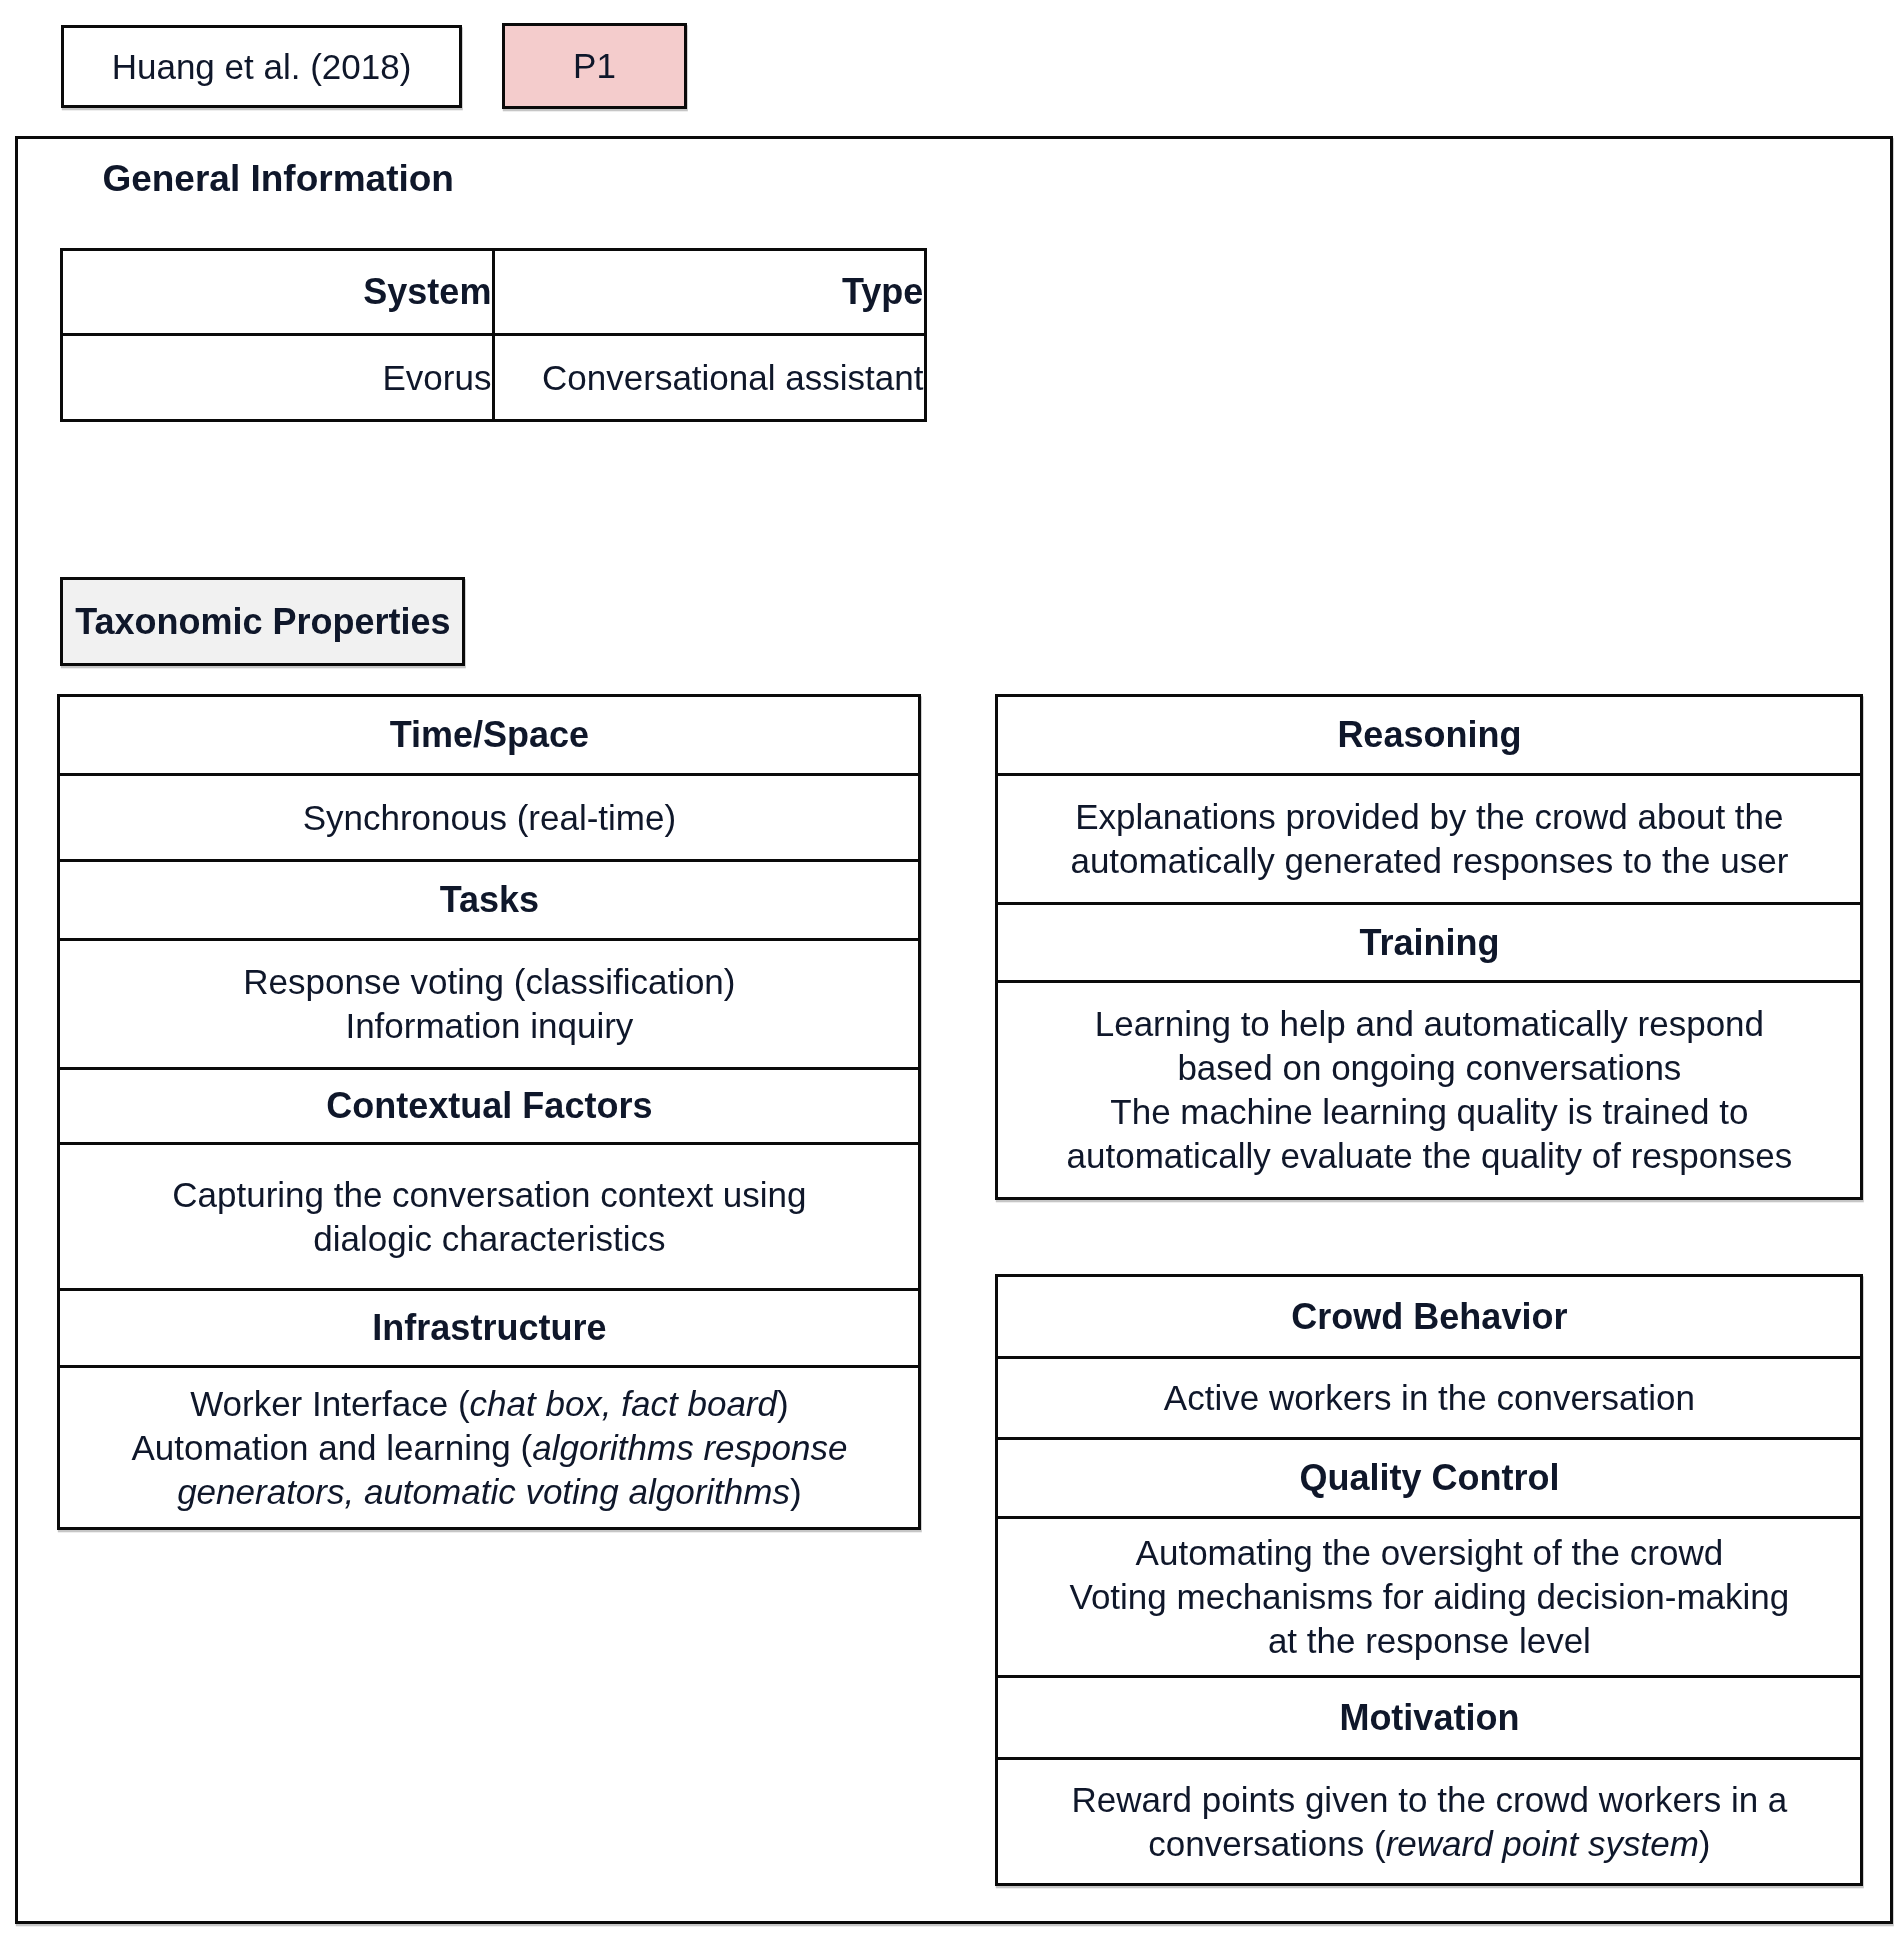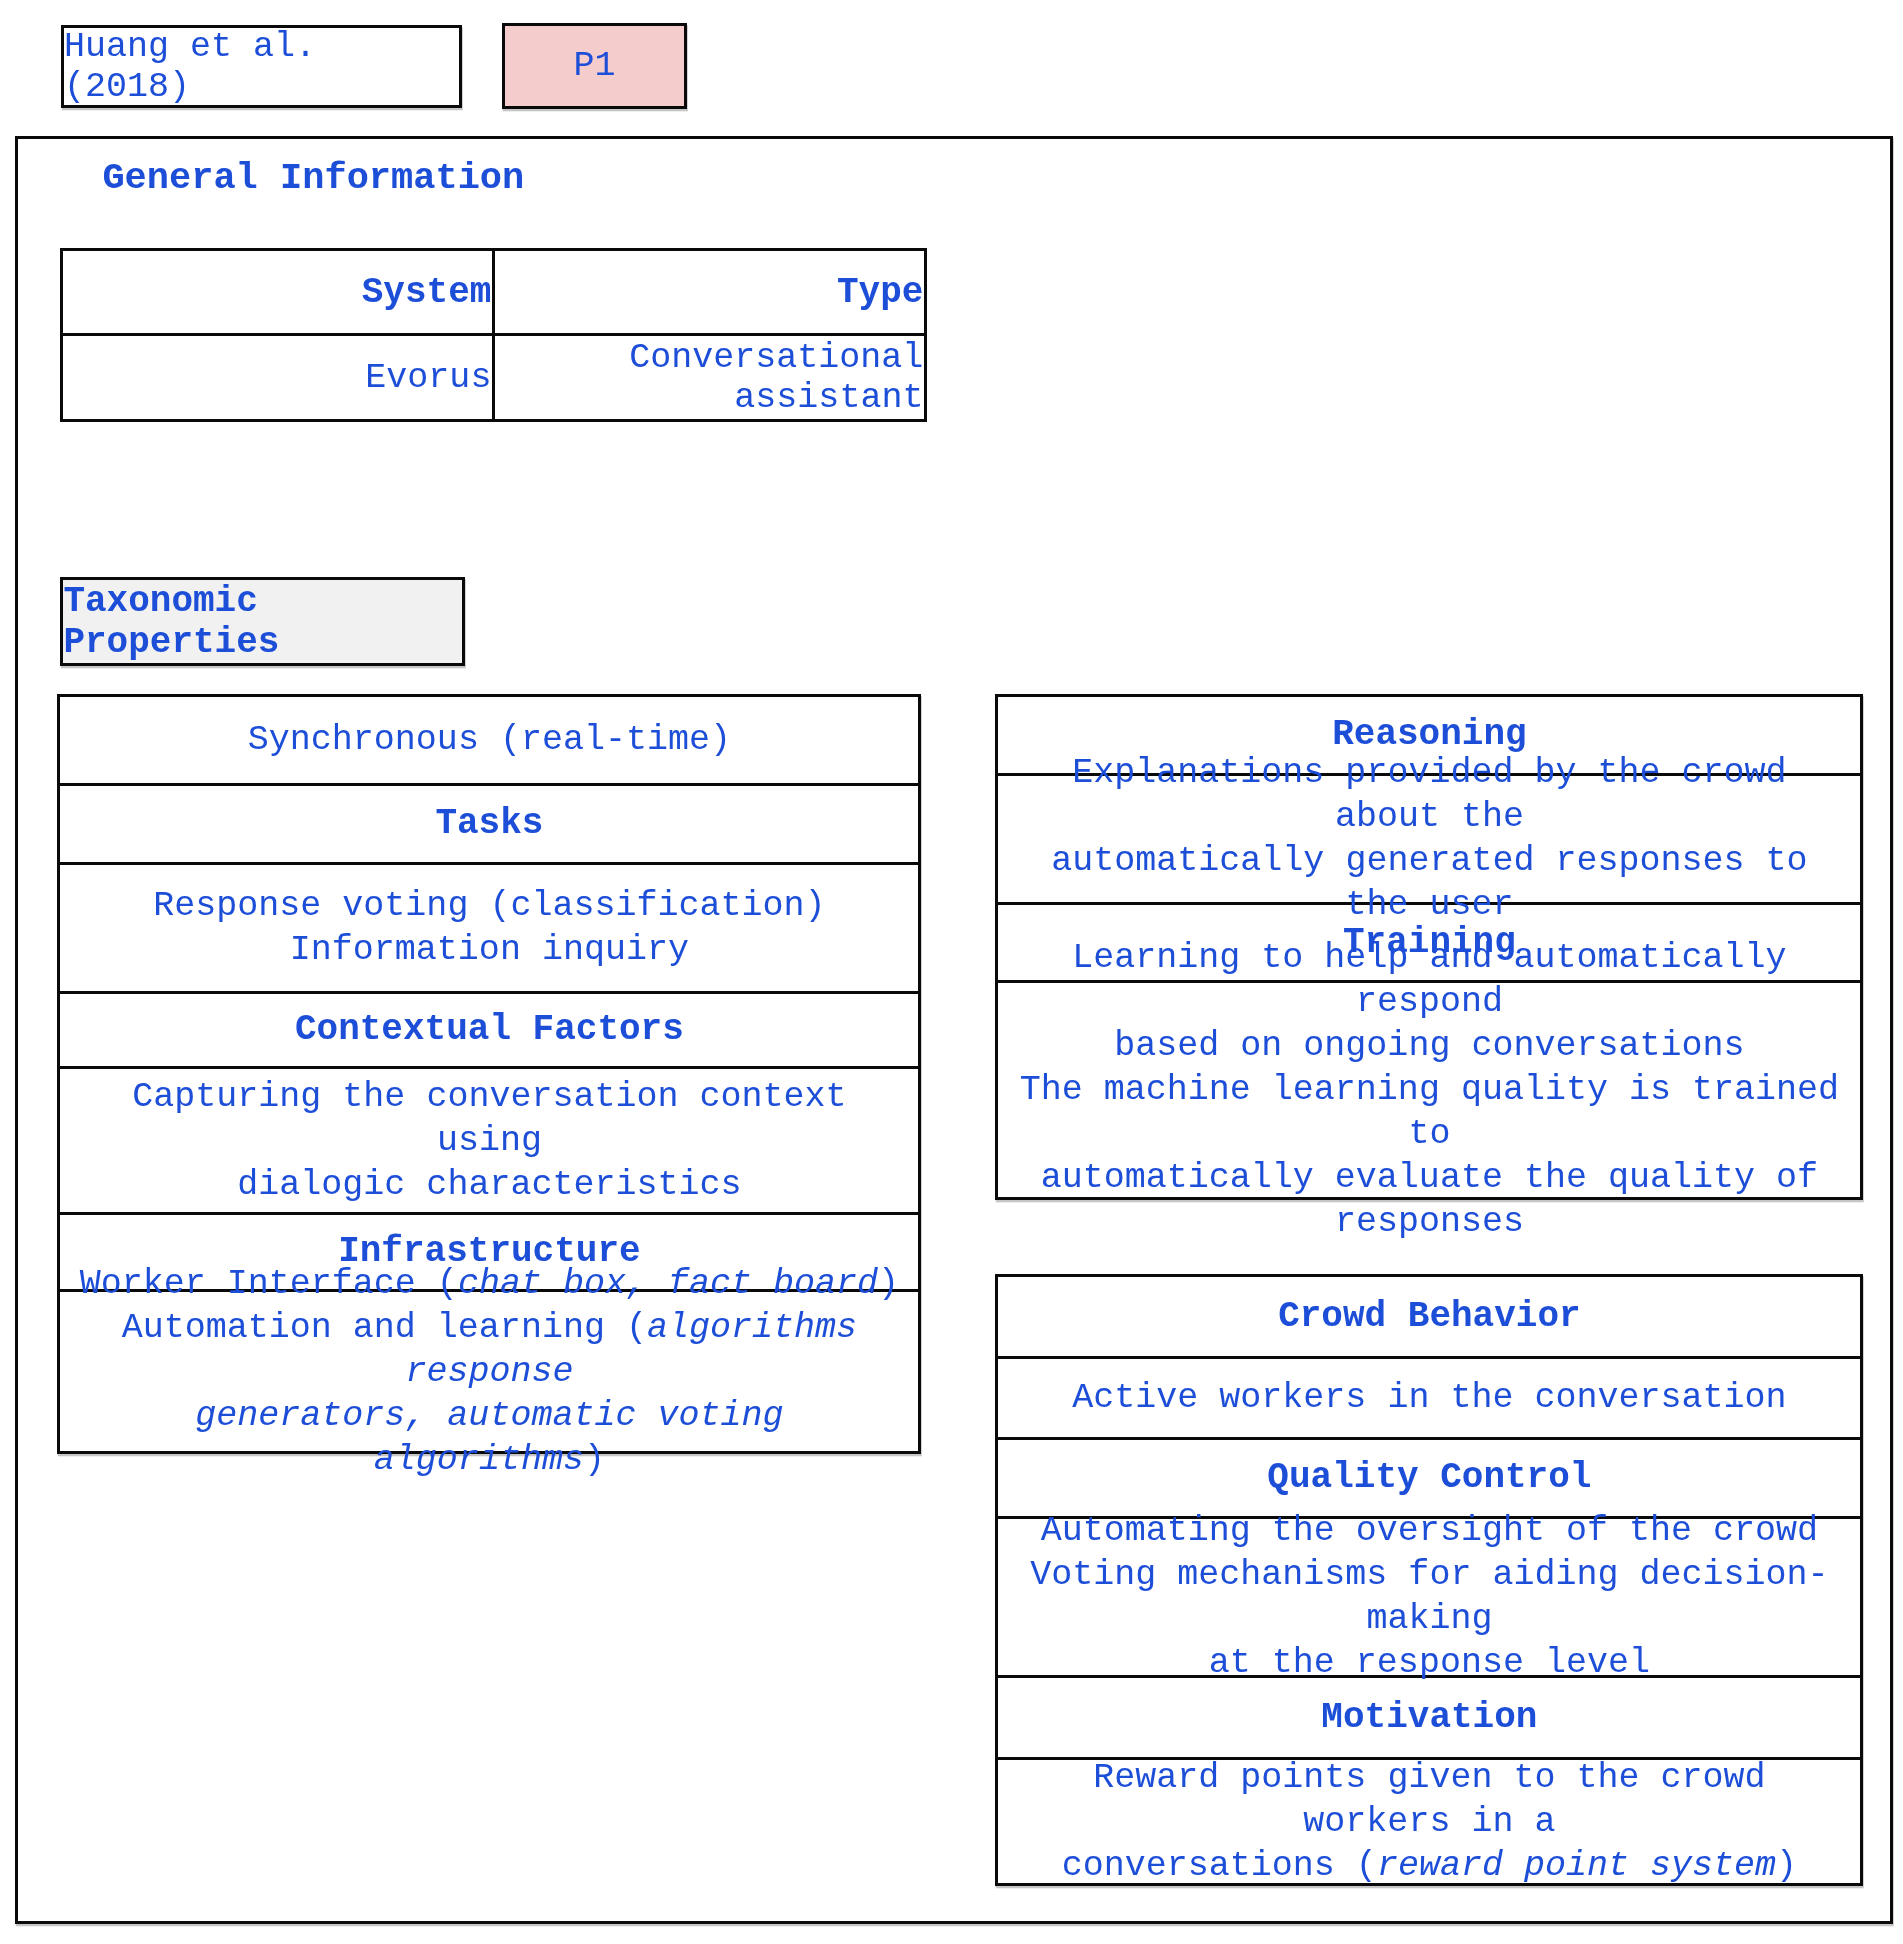"Huang et al. (2018)" .canvas { color: #1d4ed8 -> #0f172a; font-family: Liberation Mono, monospace -> Liberation Sans, sans-serif }
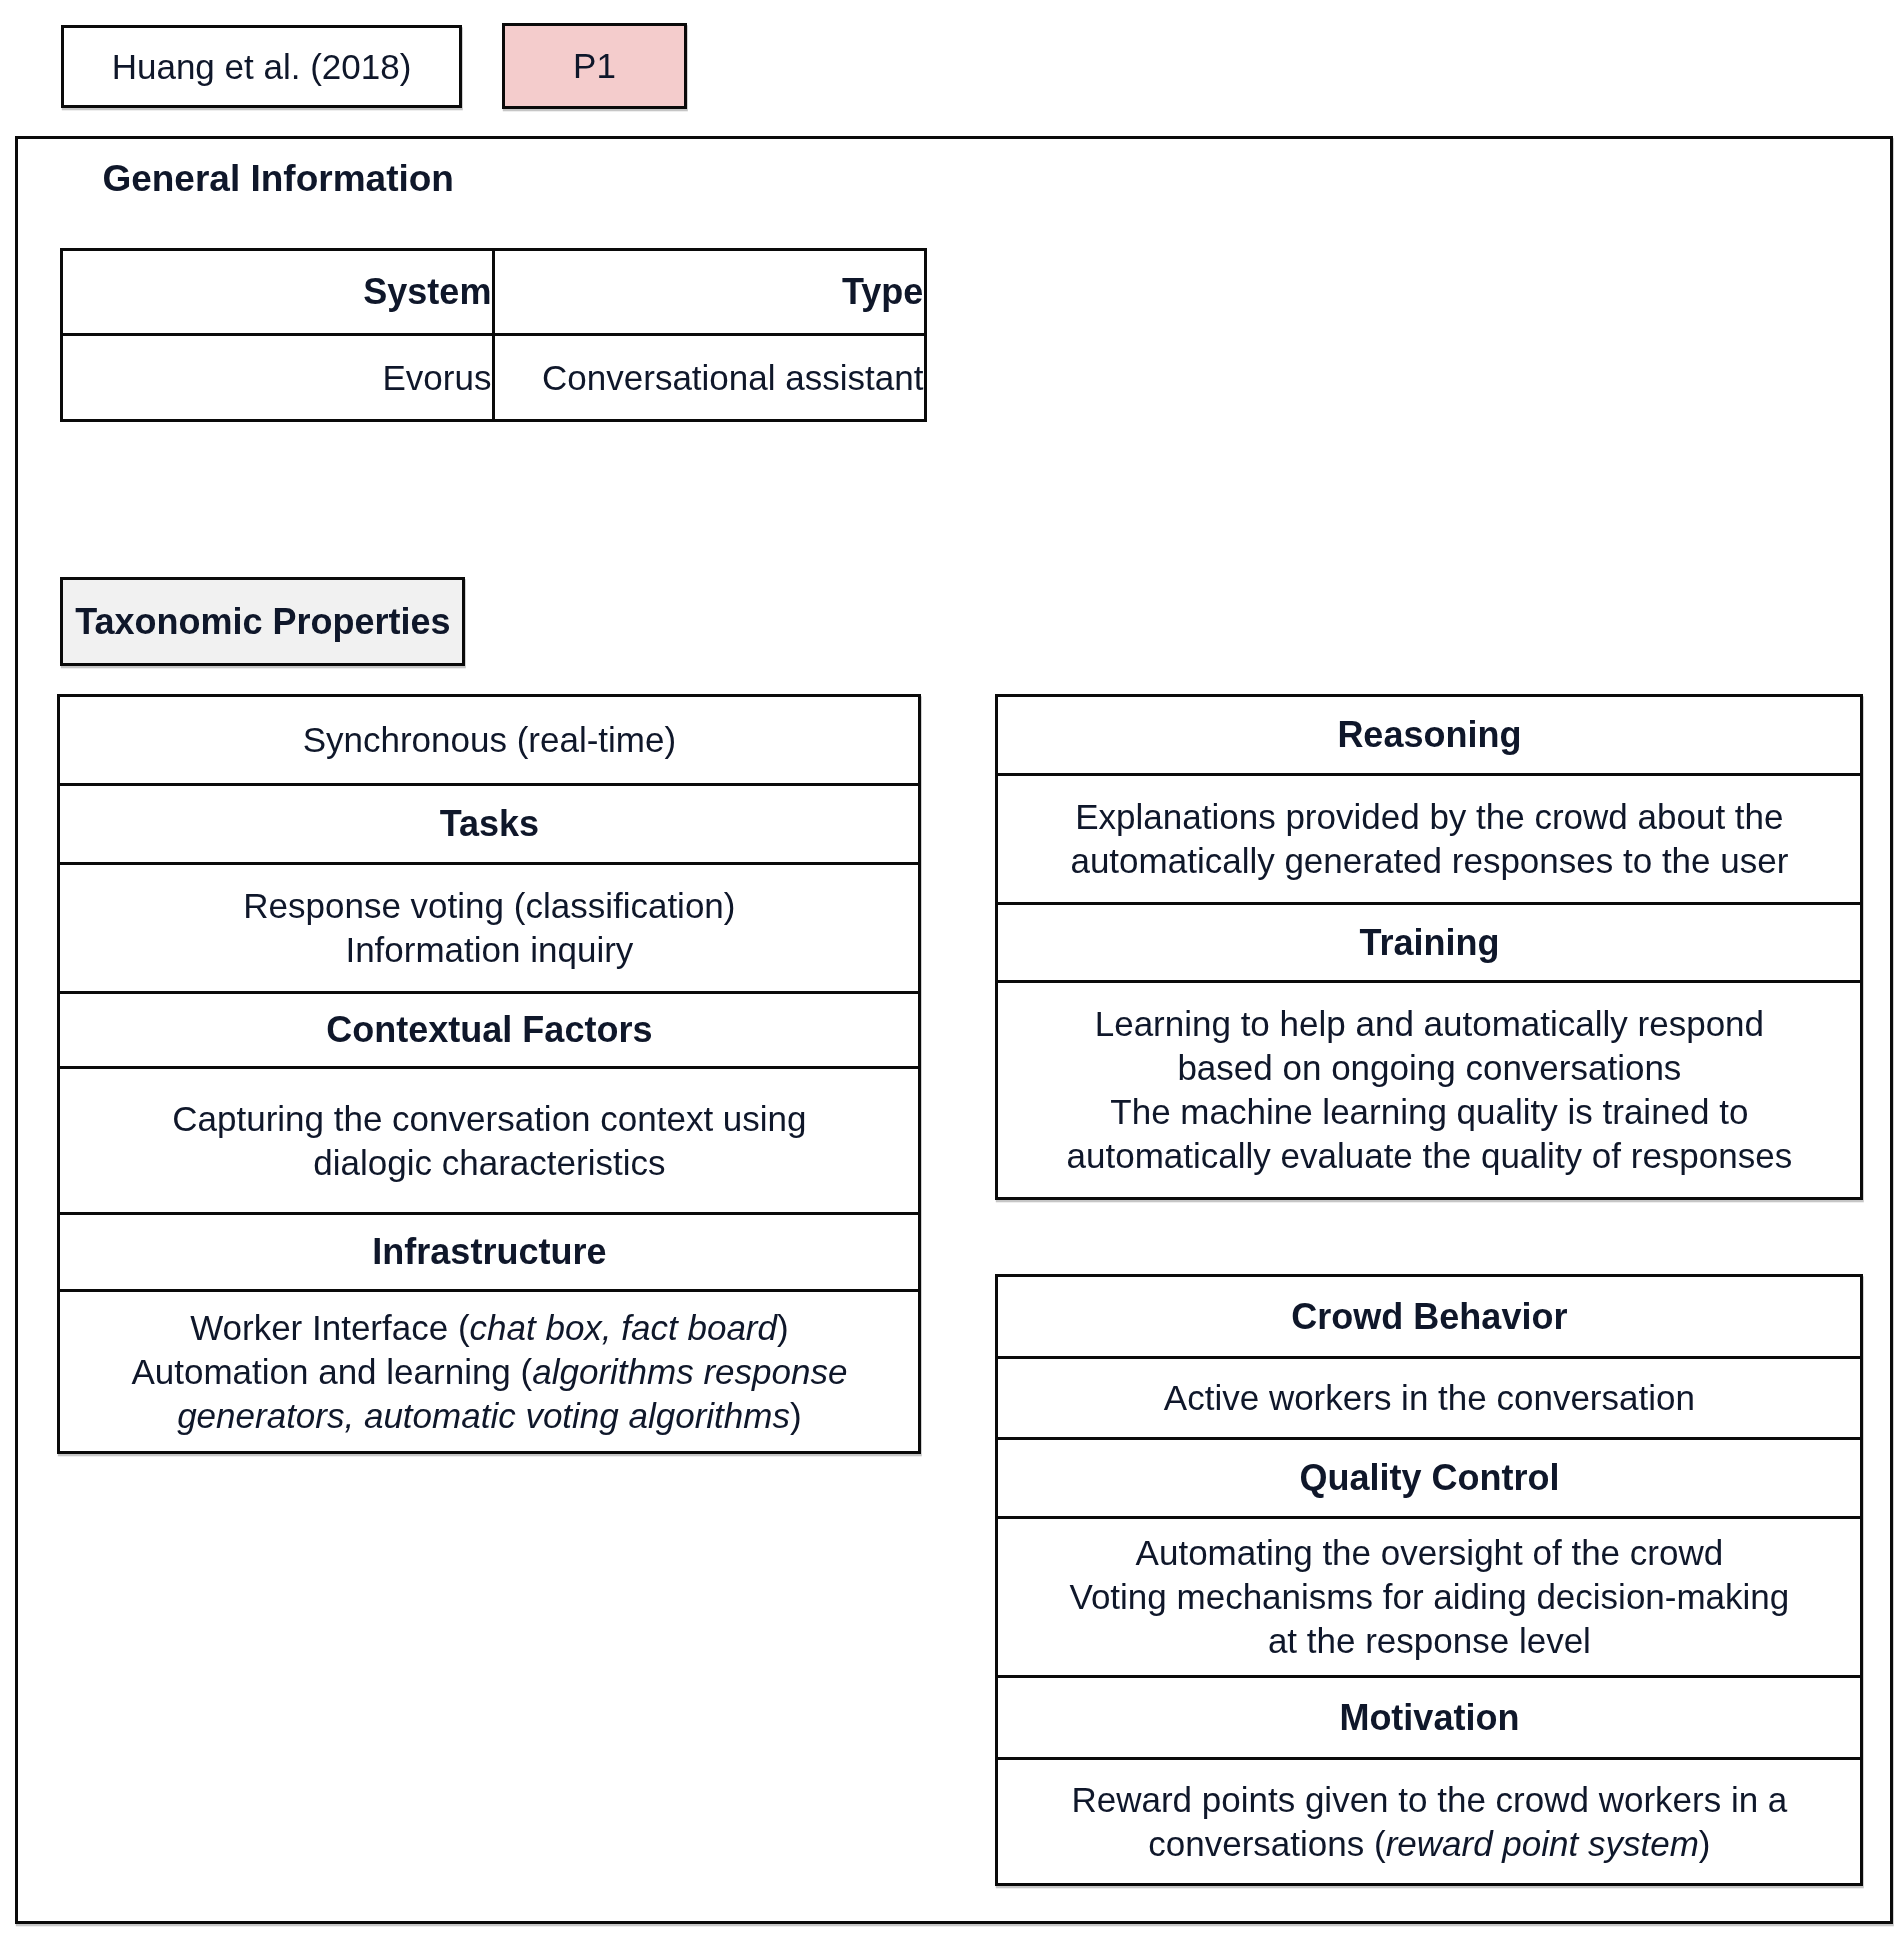"Time/Space" div.row { html: none -> <div> <div><span>Time/Space</span></div> </div> }
